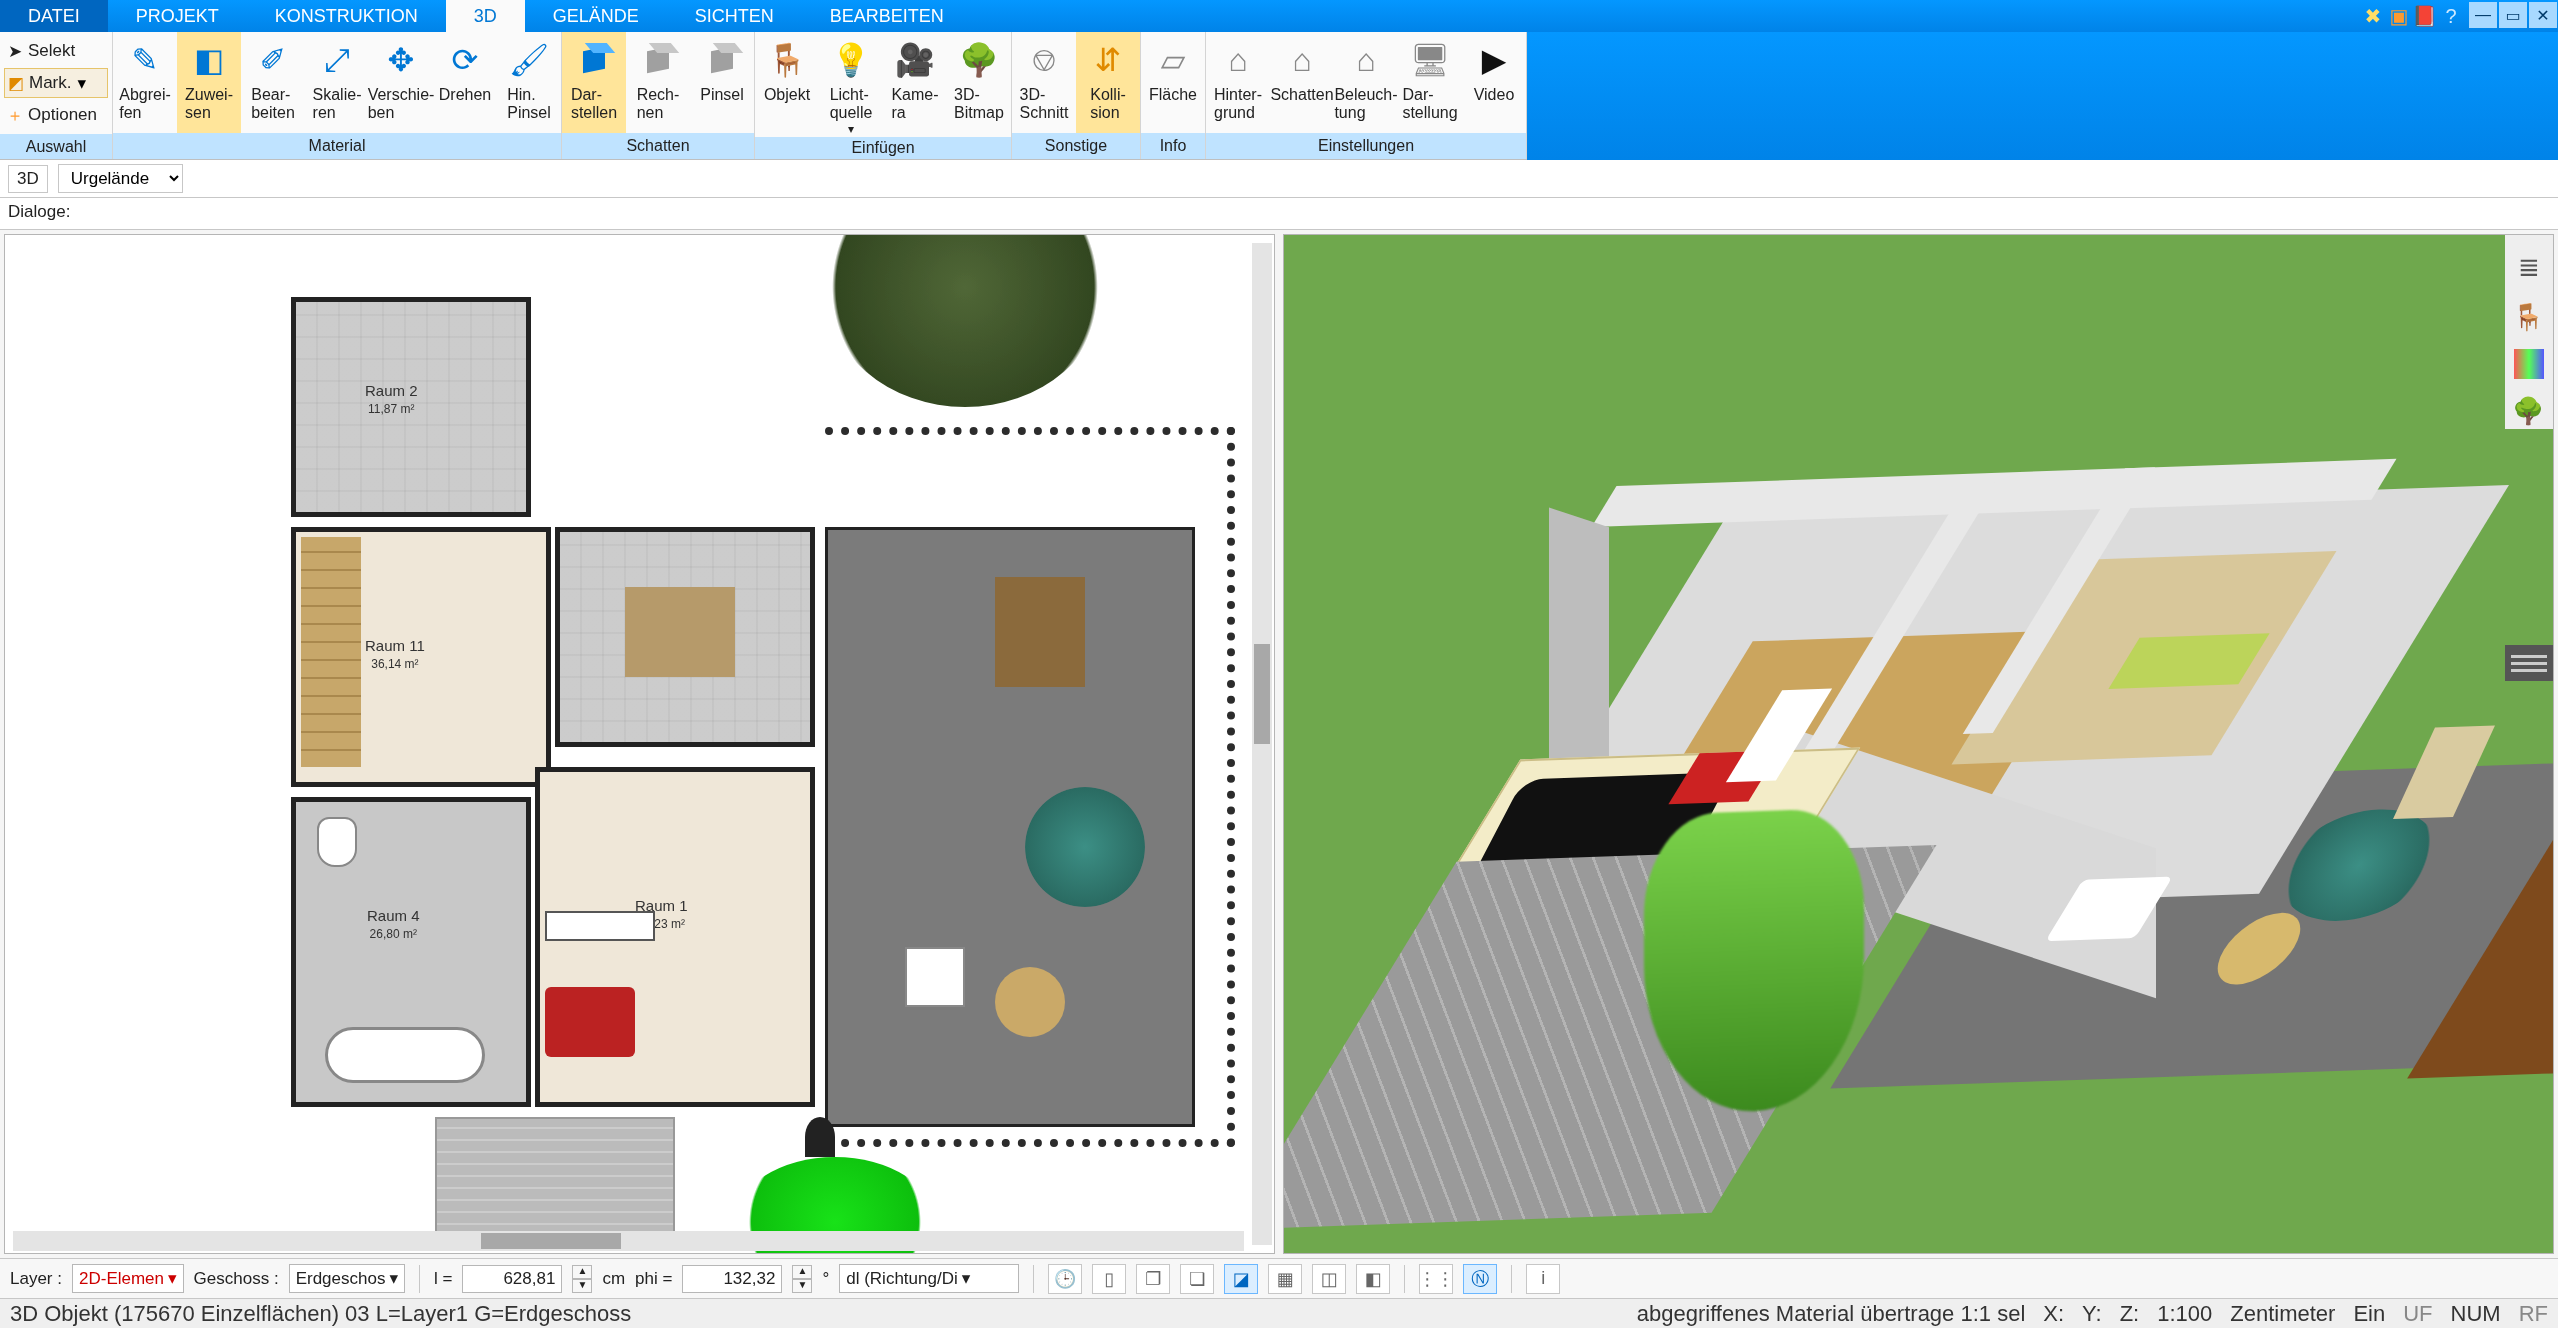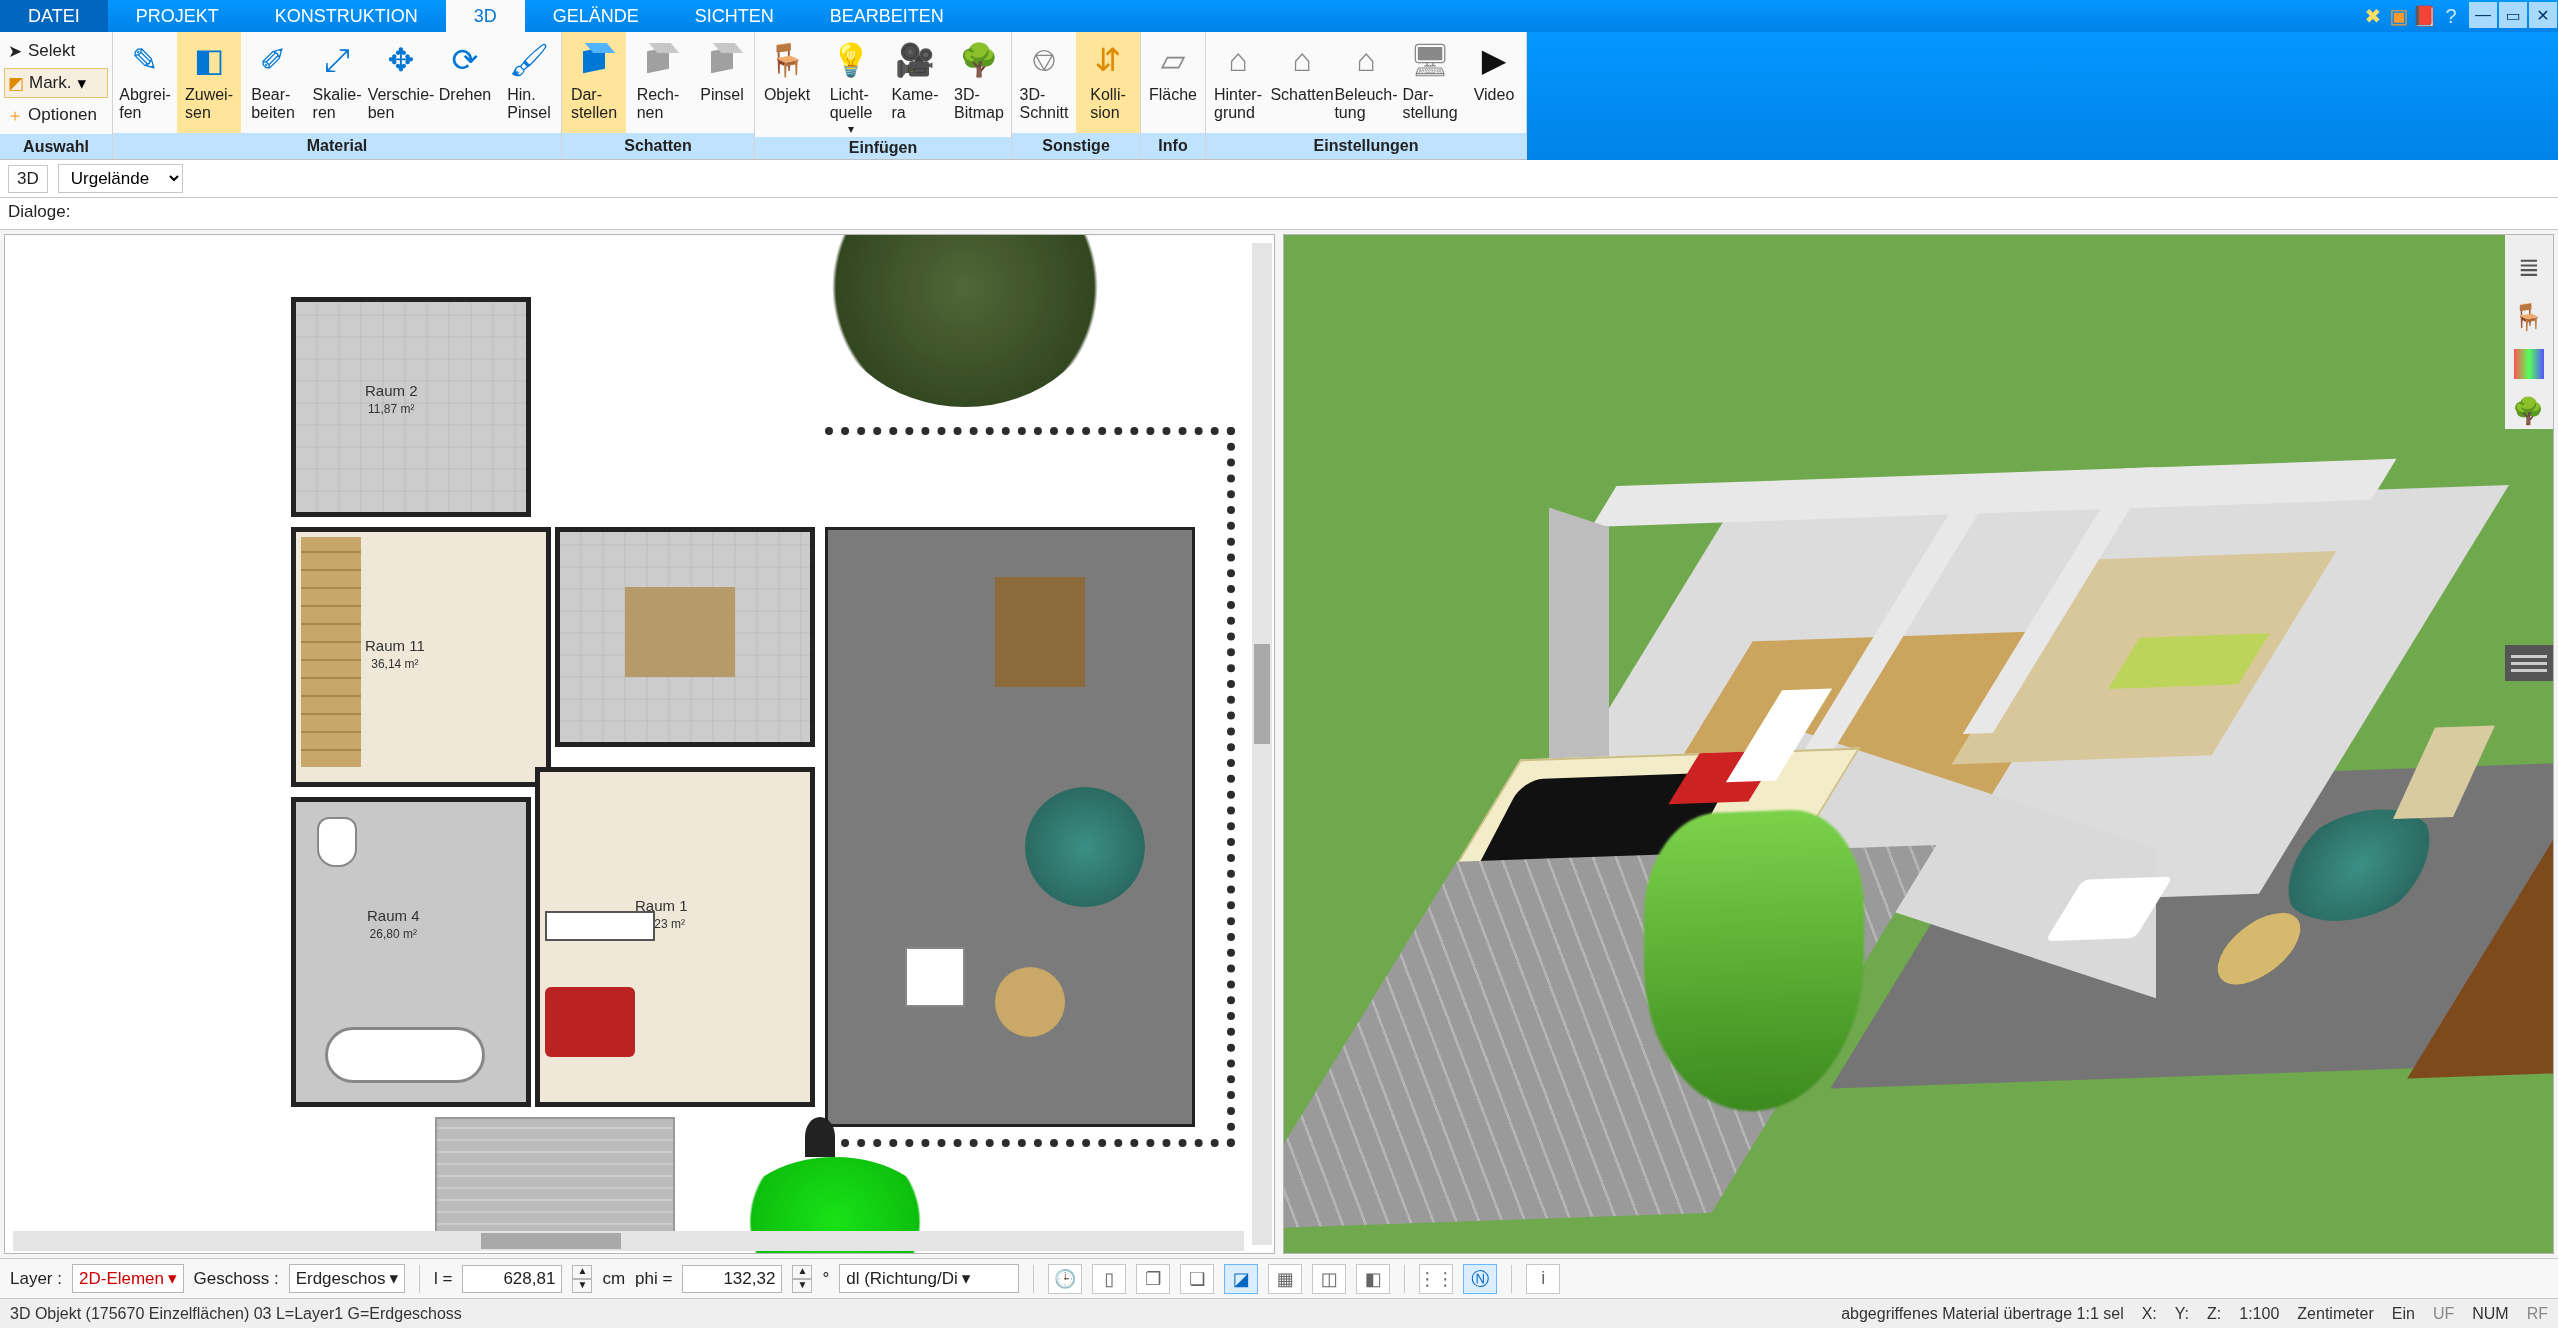"Auswahl" .ribbon .group-title { font-weight: bold -> none }
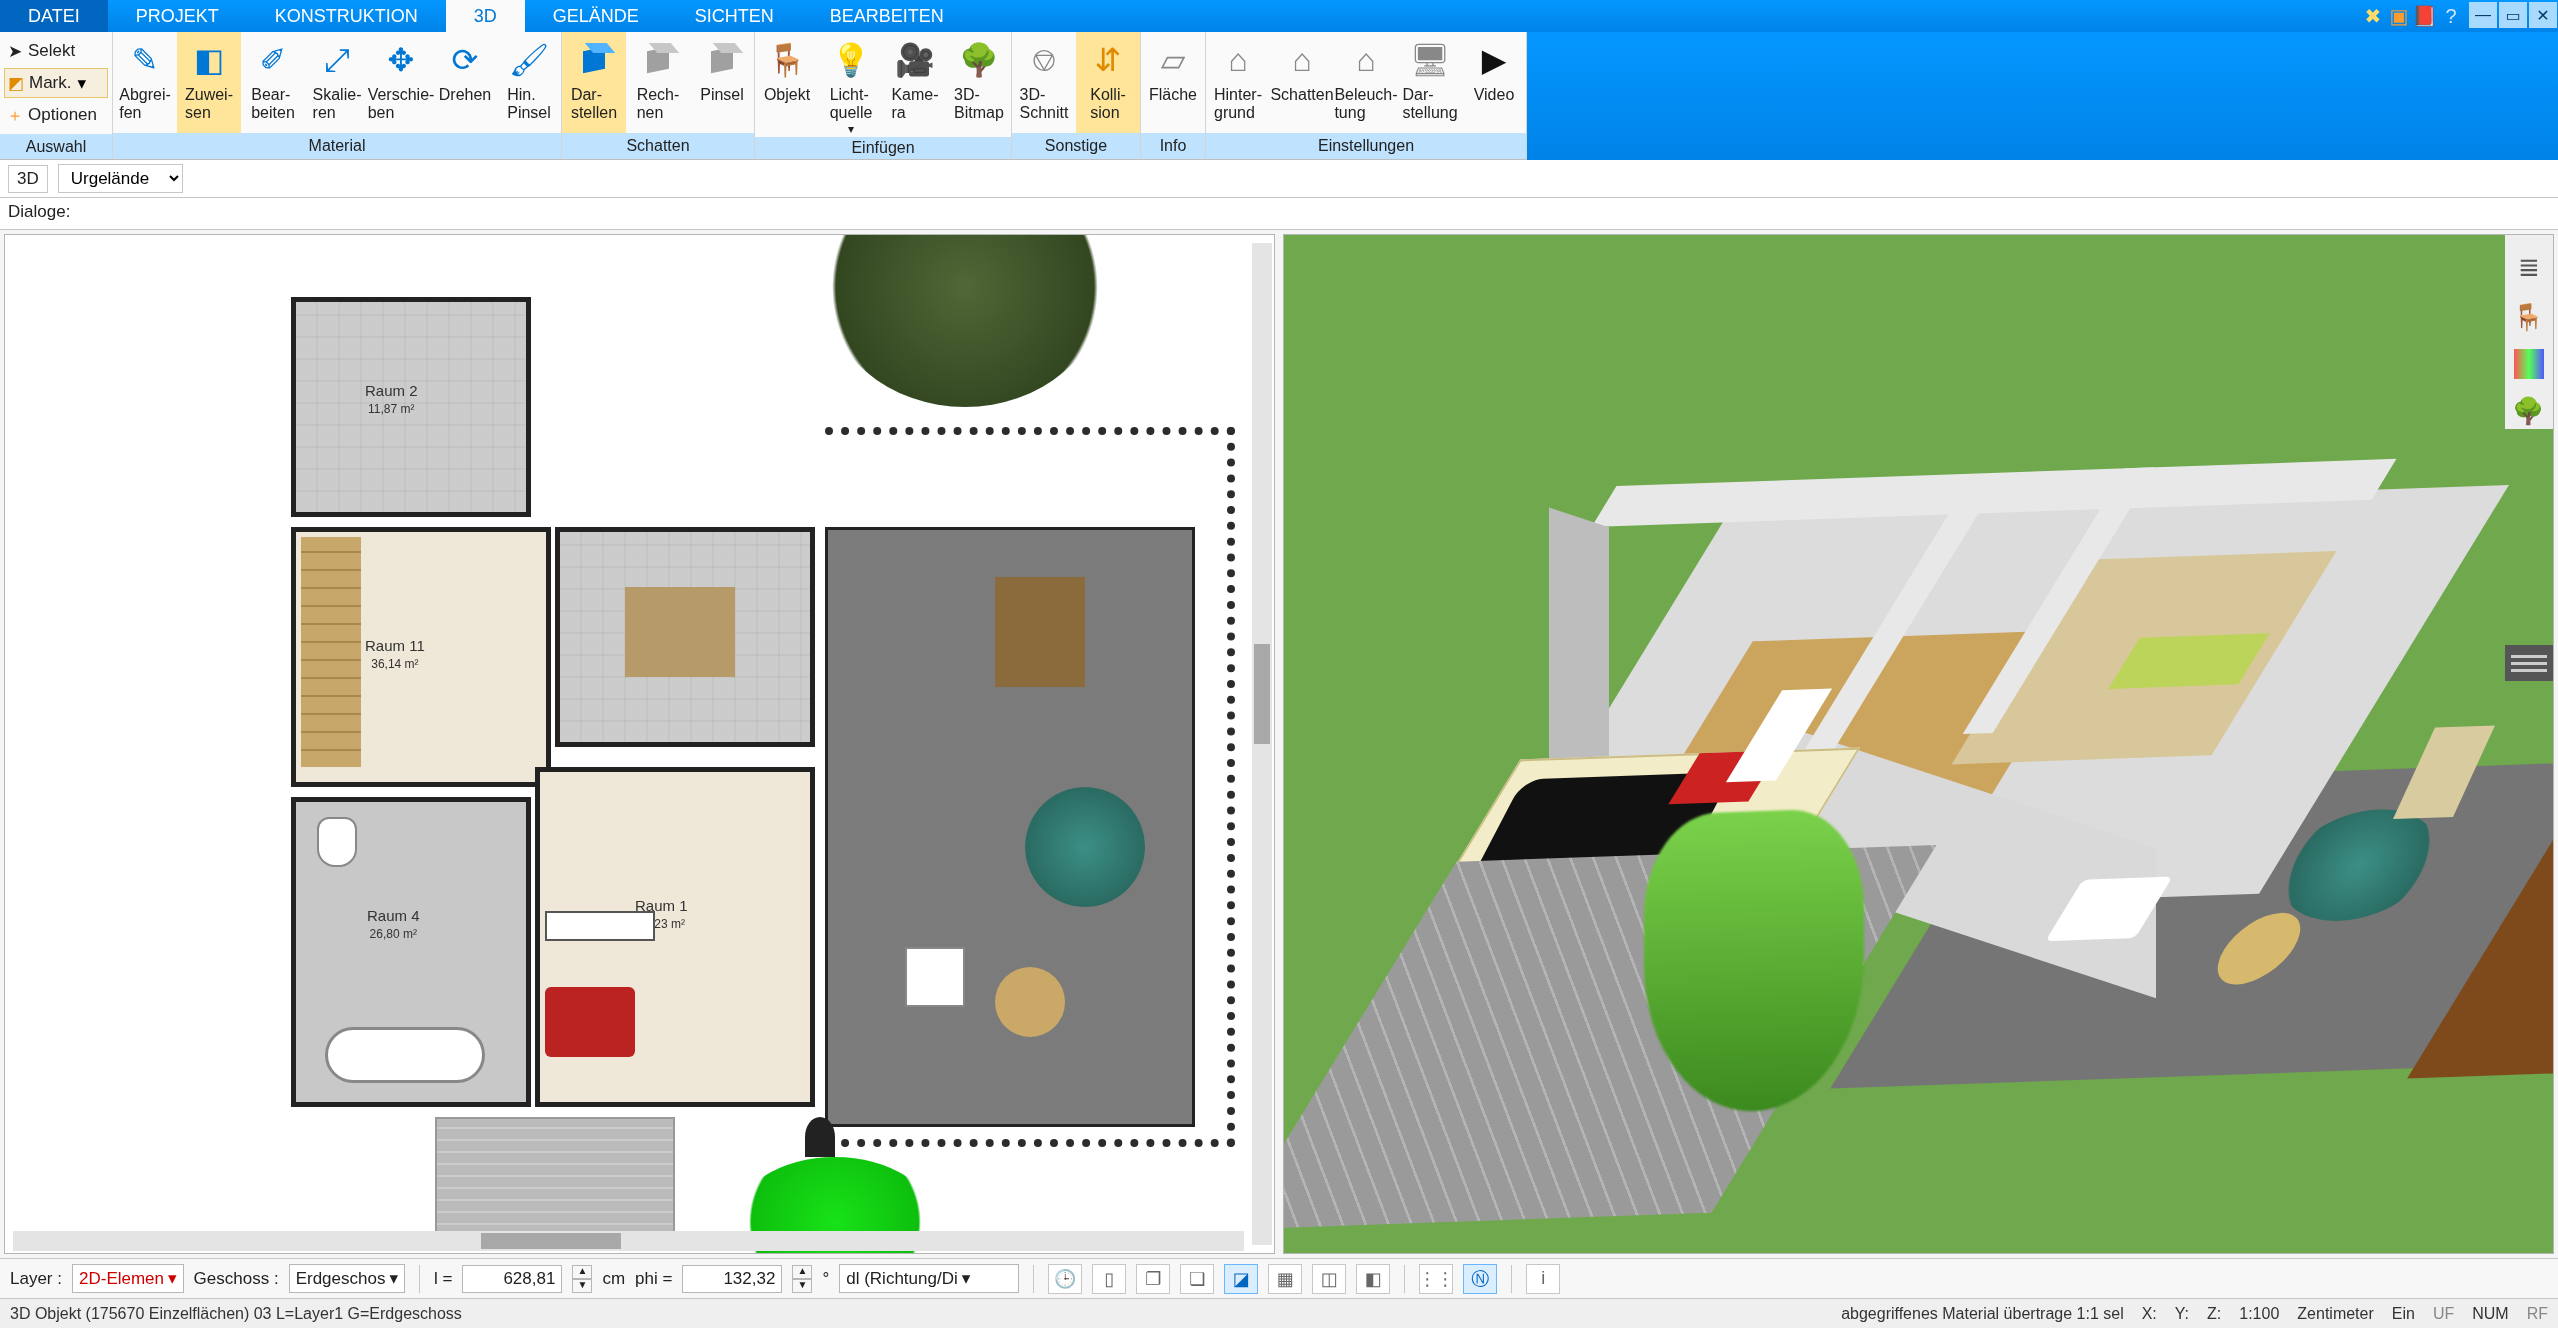"3D Objekt (175670 Einzelflächen) 03" .status-bar { font-size: 16px -> 22px }
